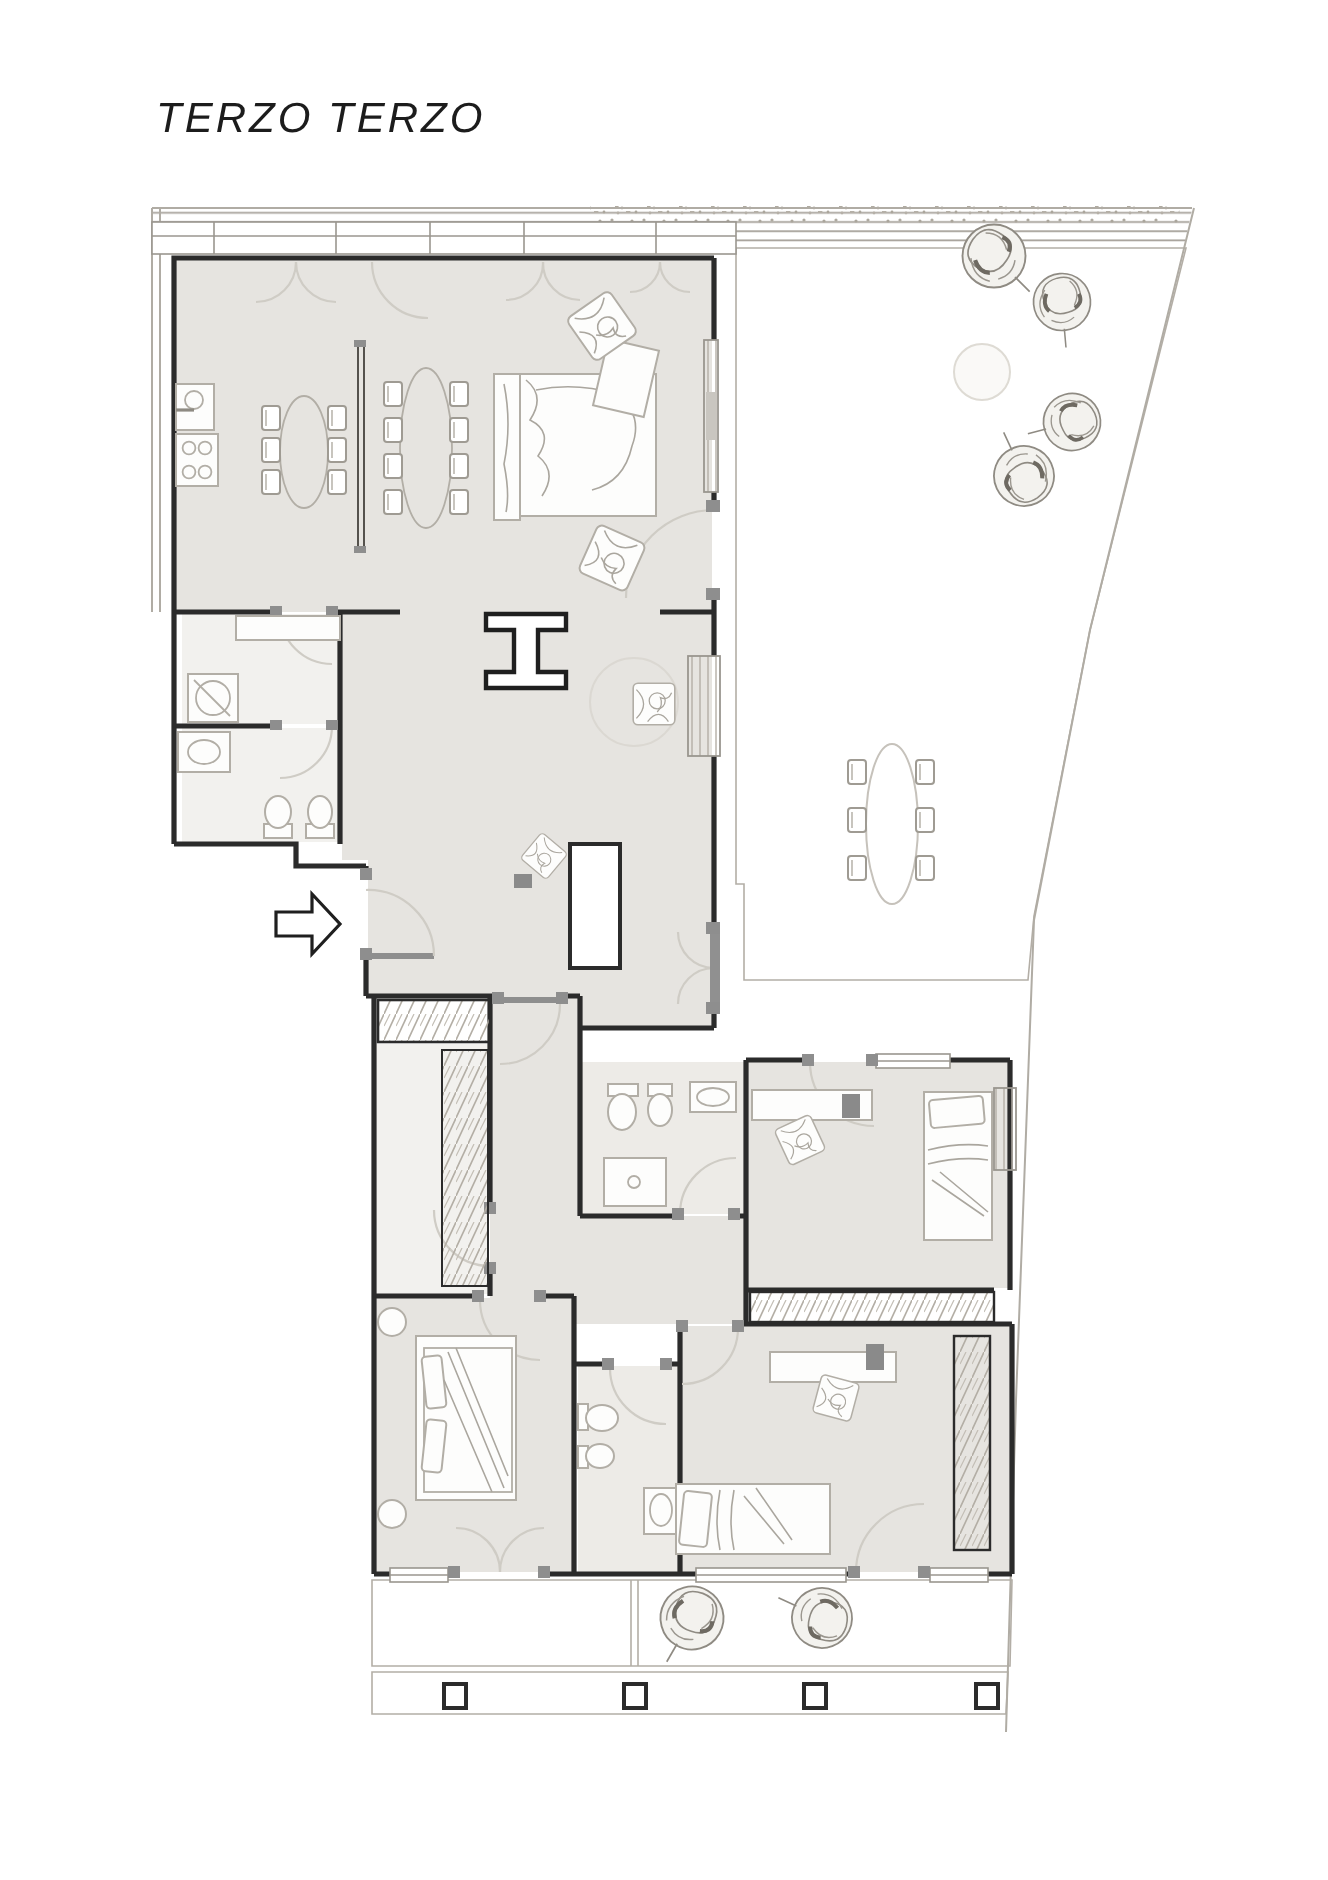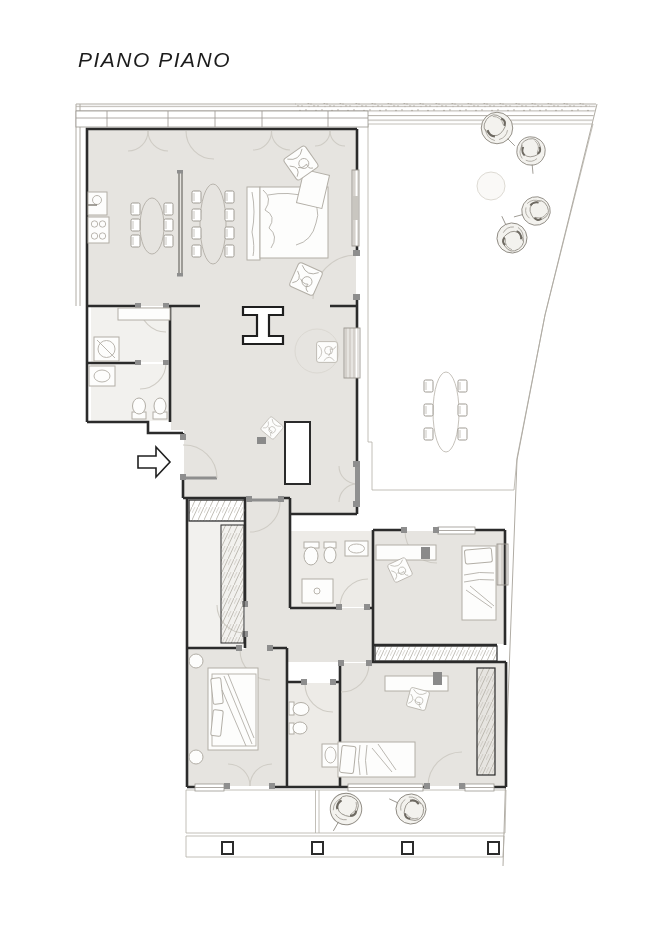"PIANO PIANO" div.title { text: PIANO PIANO -> TERZO TERZO }
